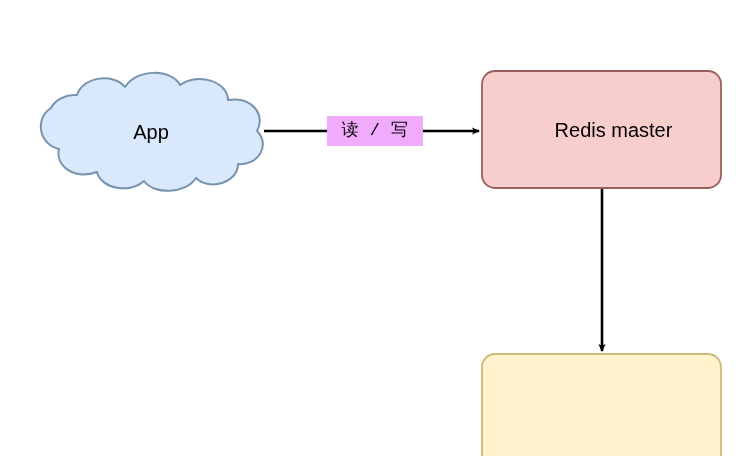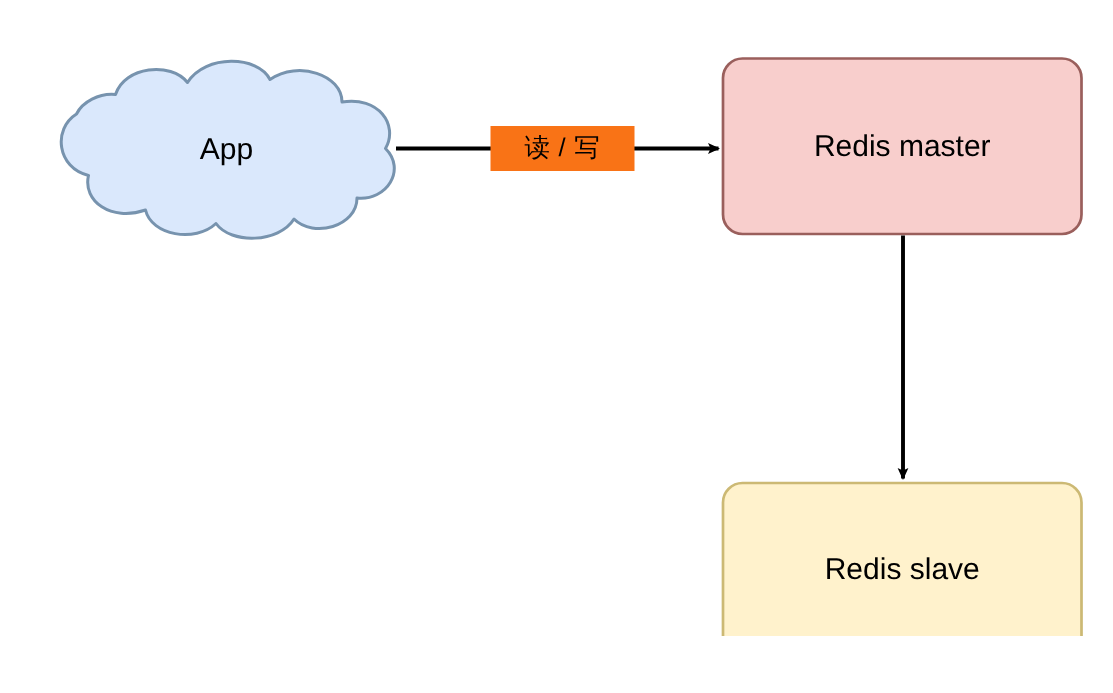"App" #diagram-canvas { margin-top: none -> 32px }
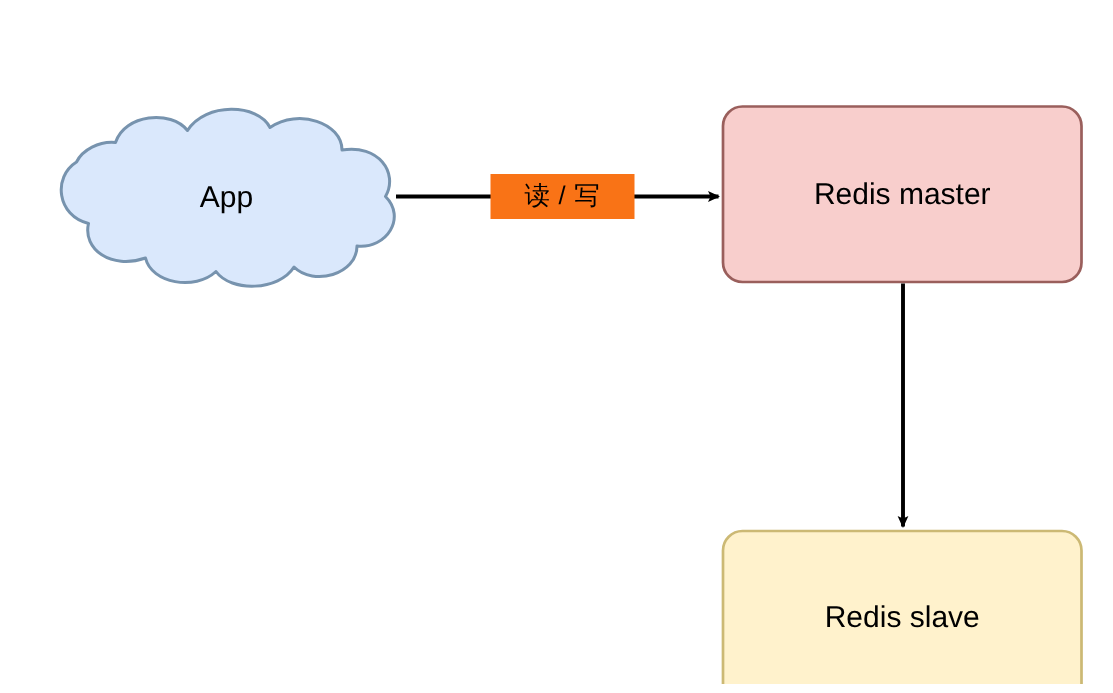"读 / 写" .edge-label { background: #f97316 -> #f0abfc; font-family: Liberation Sans, sans-serif -> Liberation Mono, monospace }
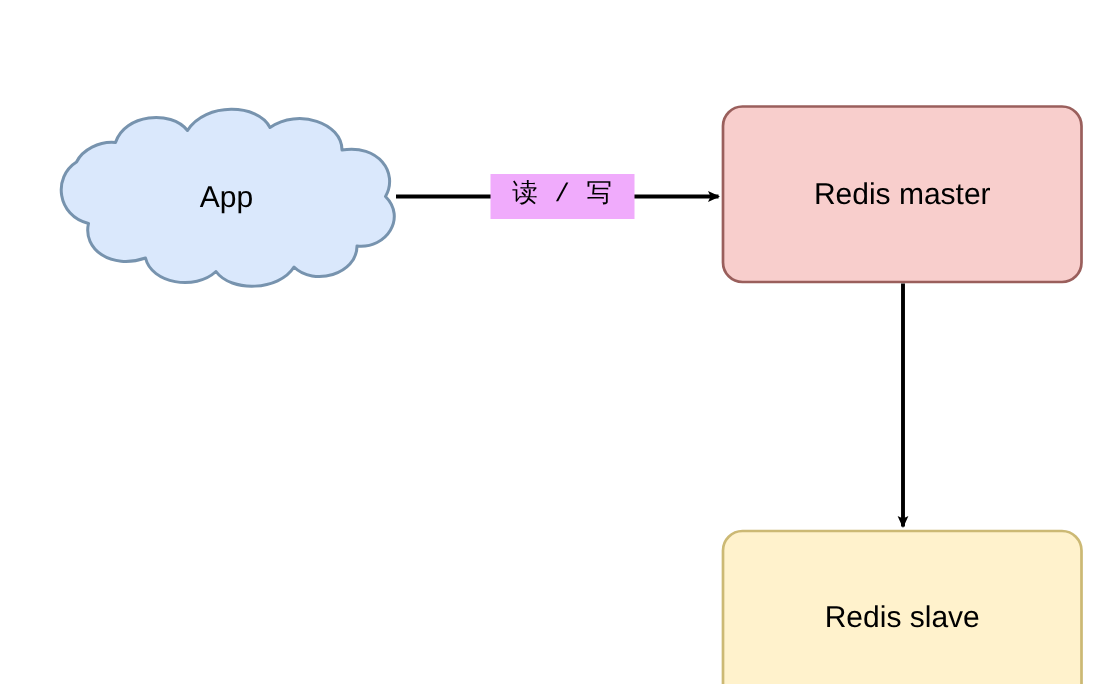"Redis master" #label-redis-master { padding-left: none -> 12px }
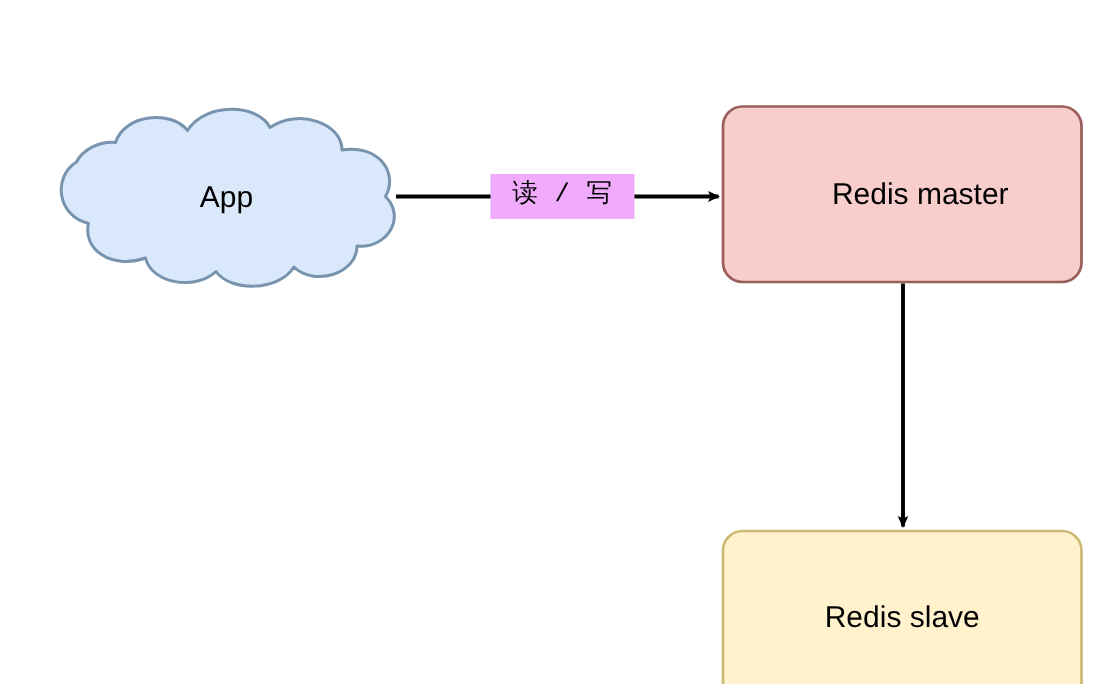"Redis slave" div.node-label { html: <div>Redis slave</div> -> none }
